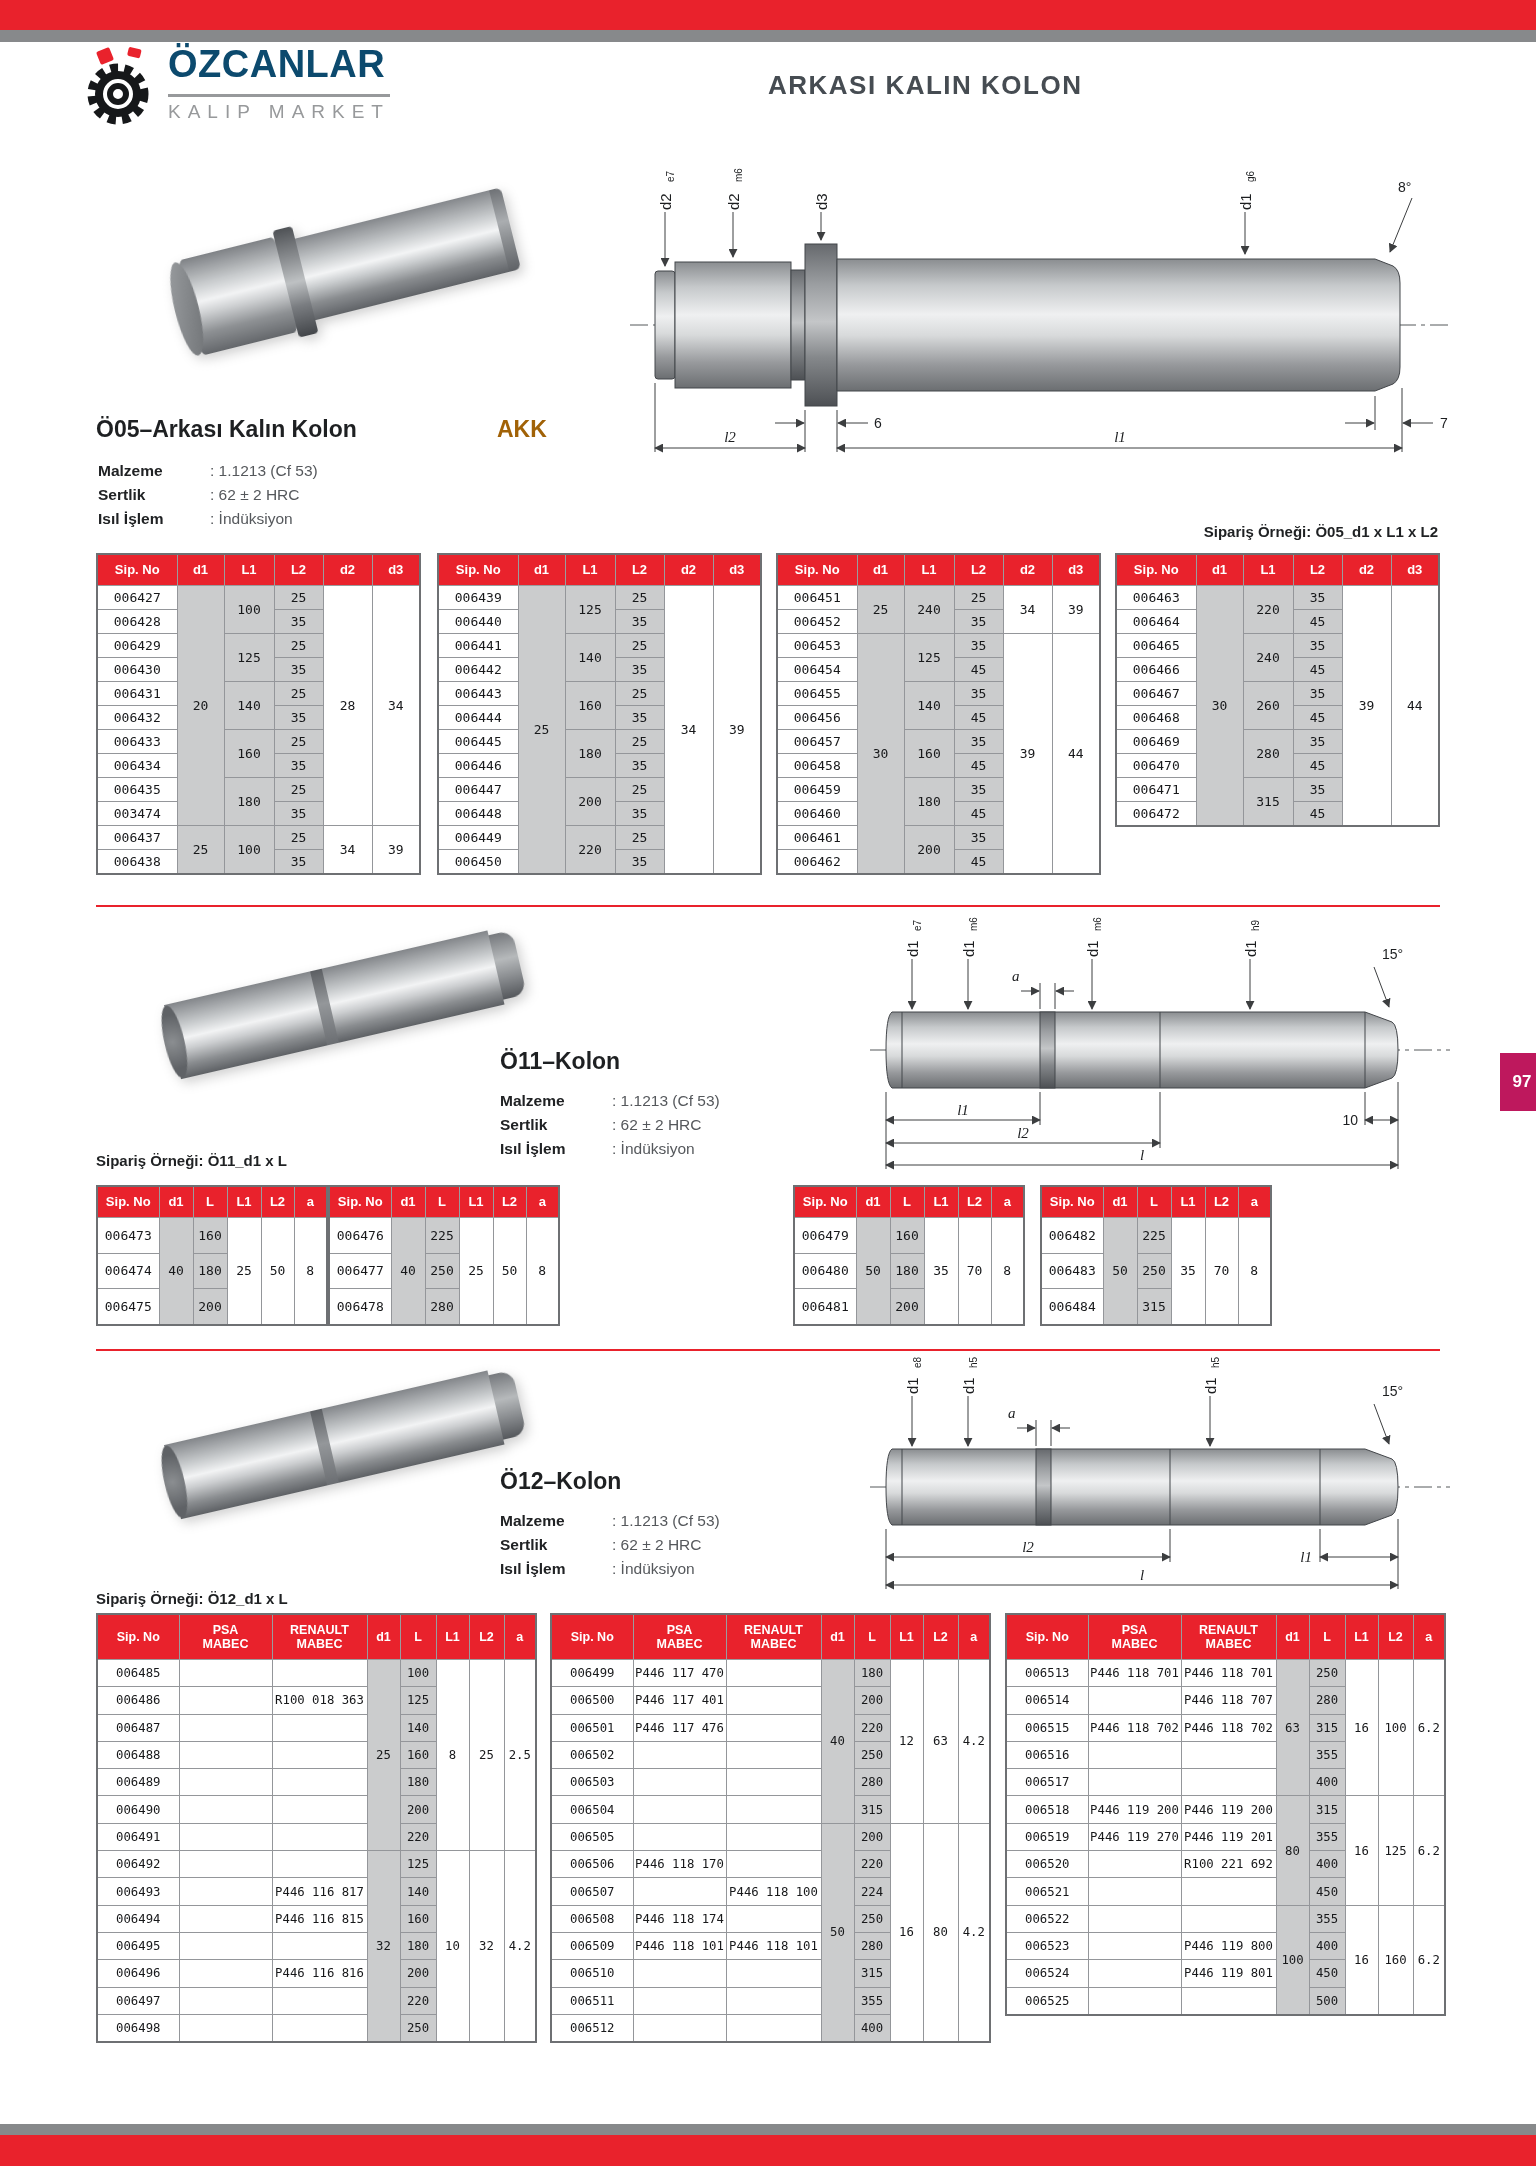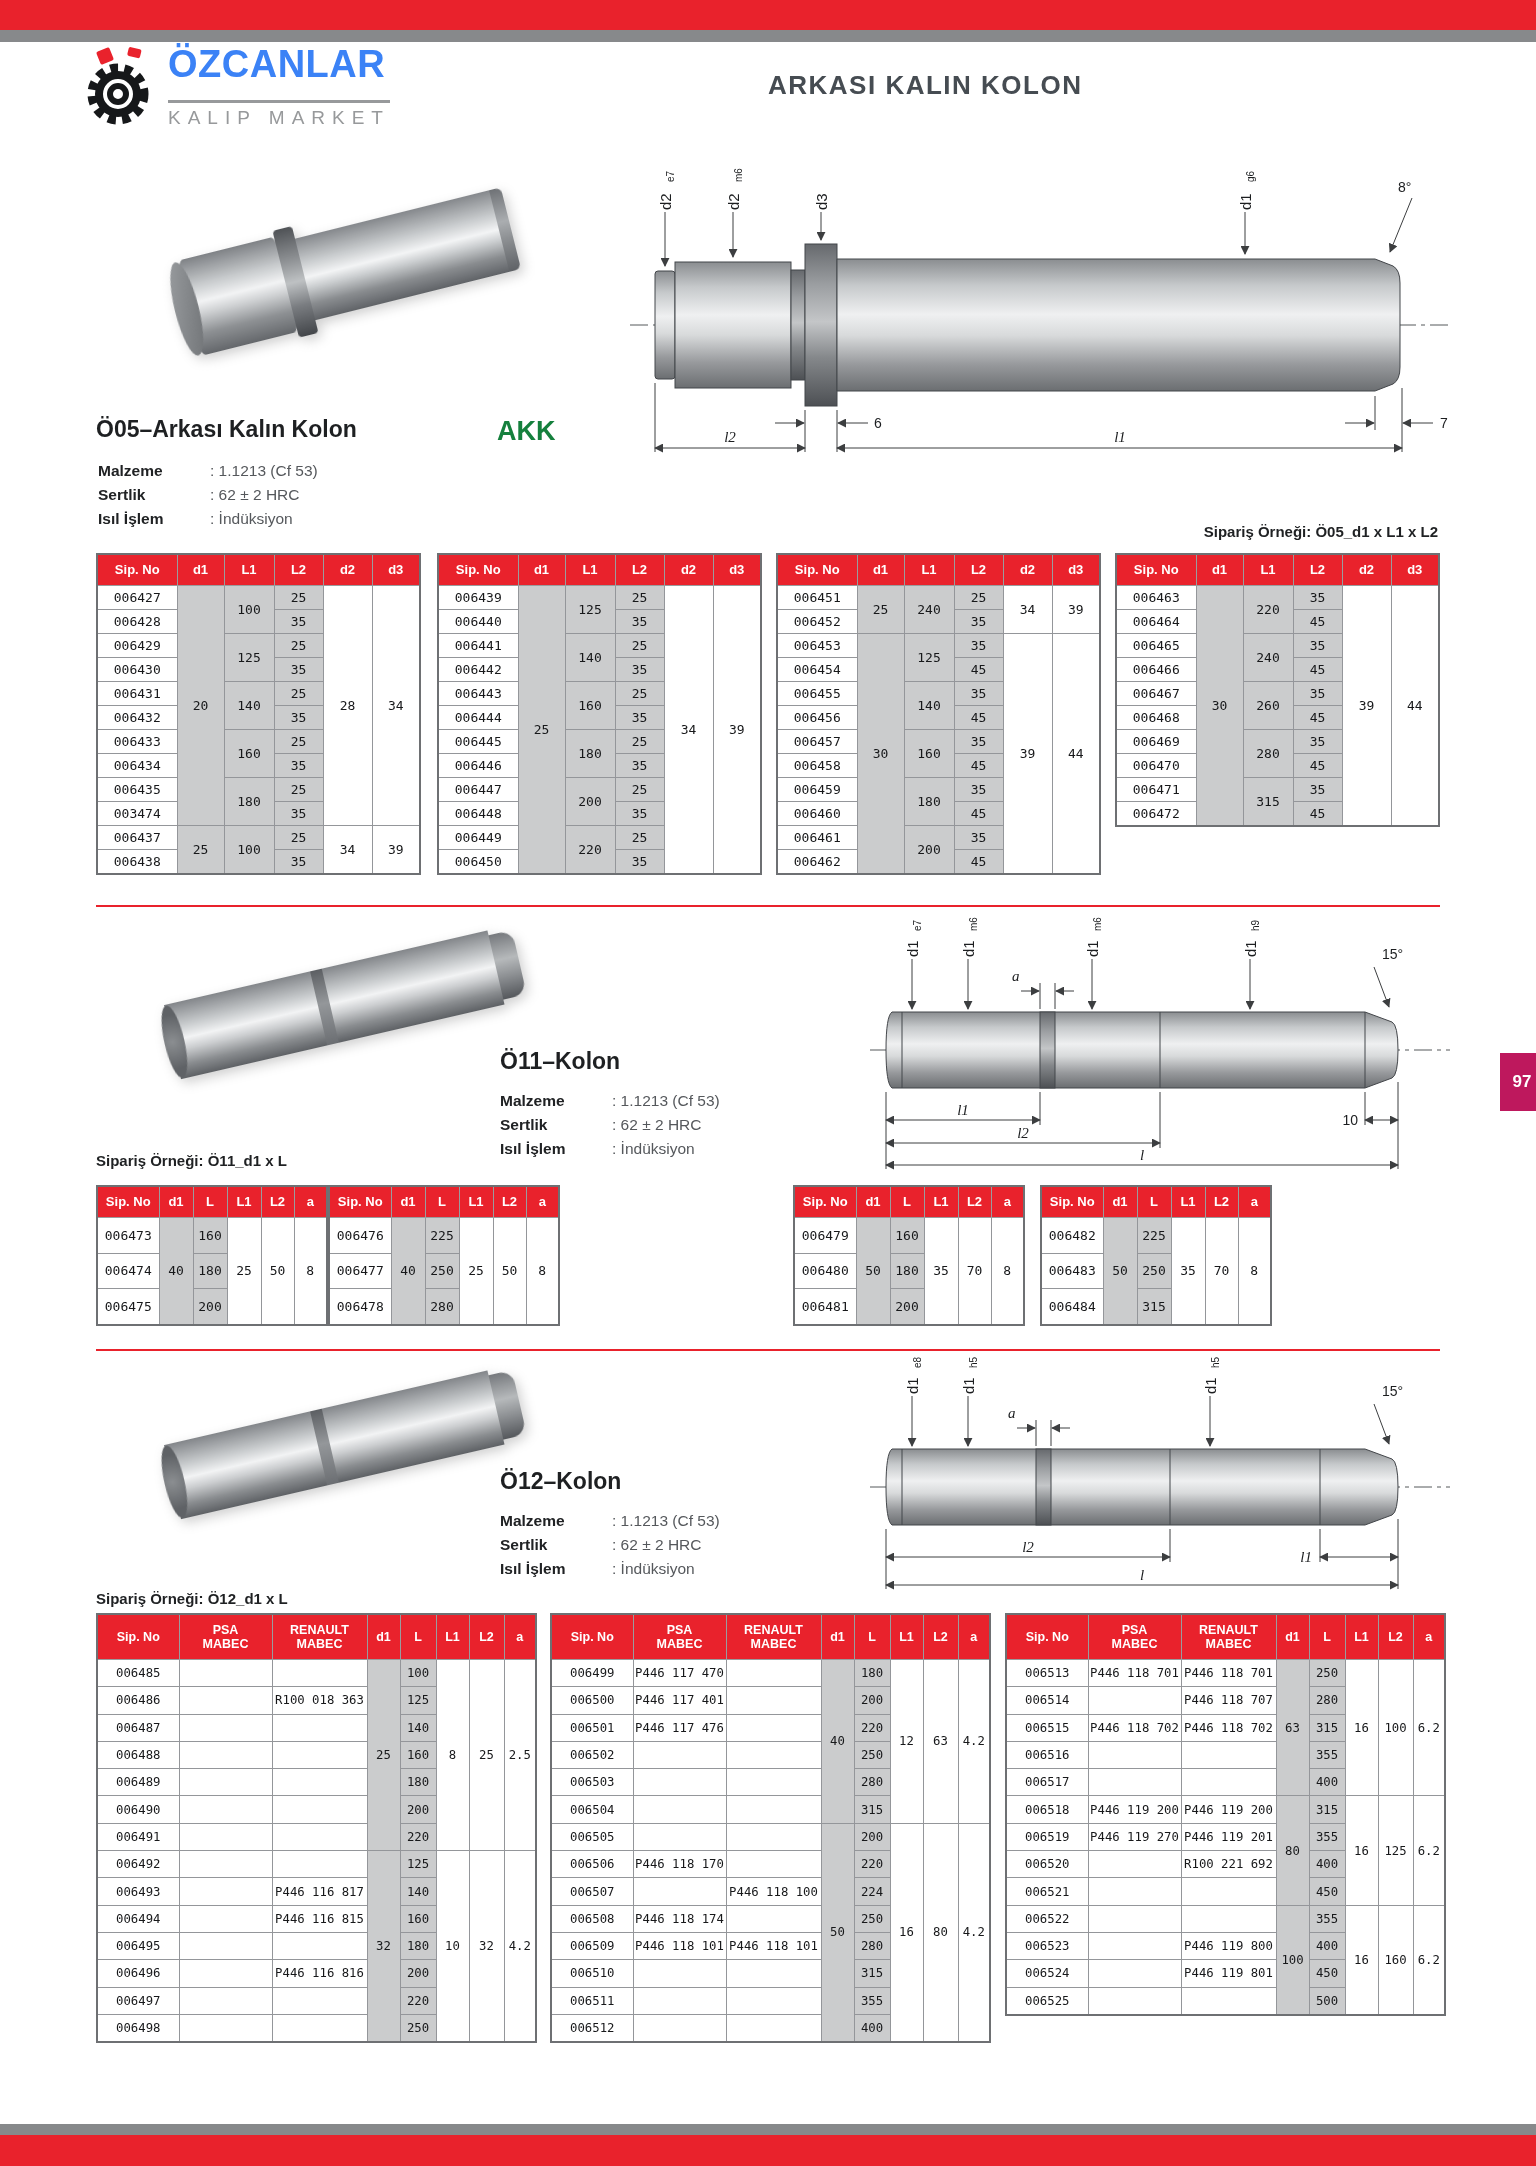"ÖZCANLAR" .brand-name { color: #3b82f6 -> #0c4a6e; padding-bottom: 16px -> 10px }
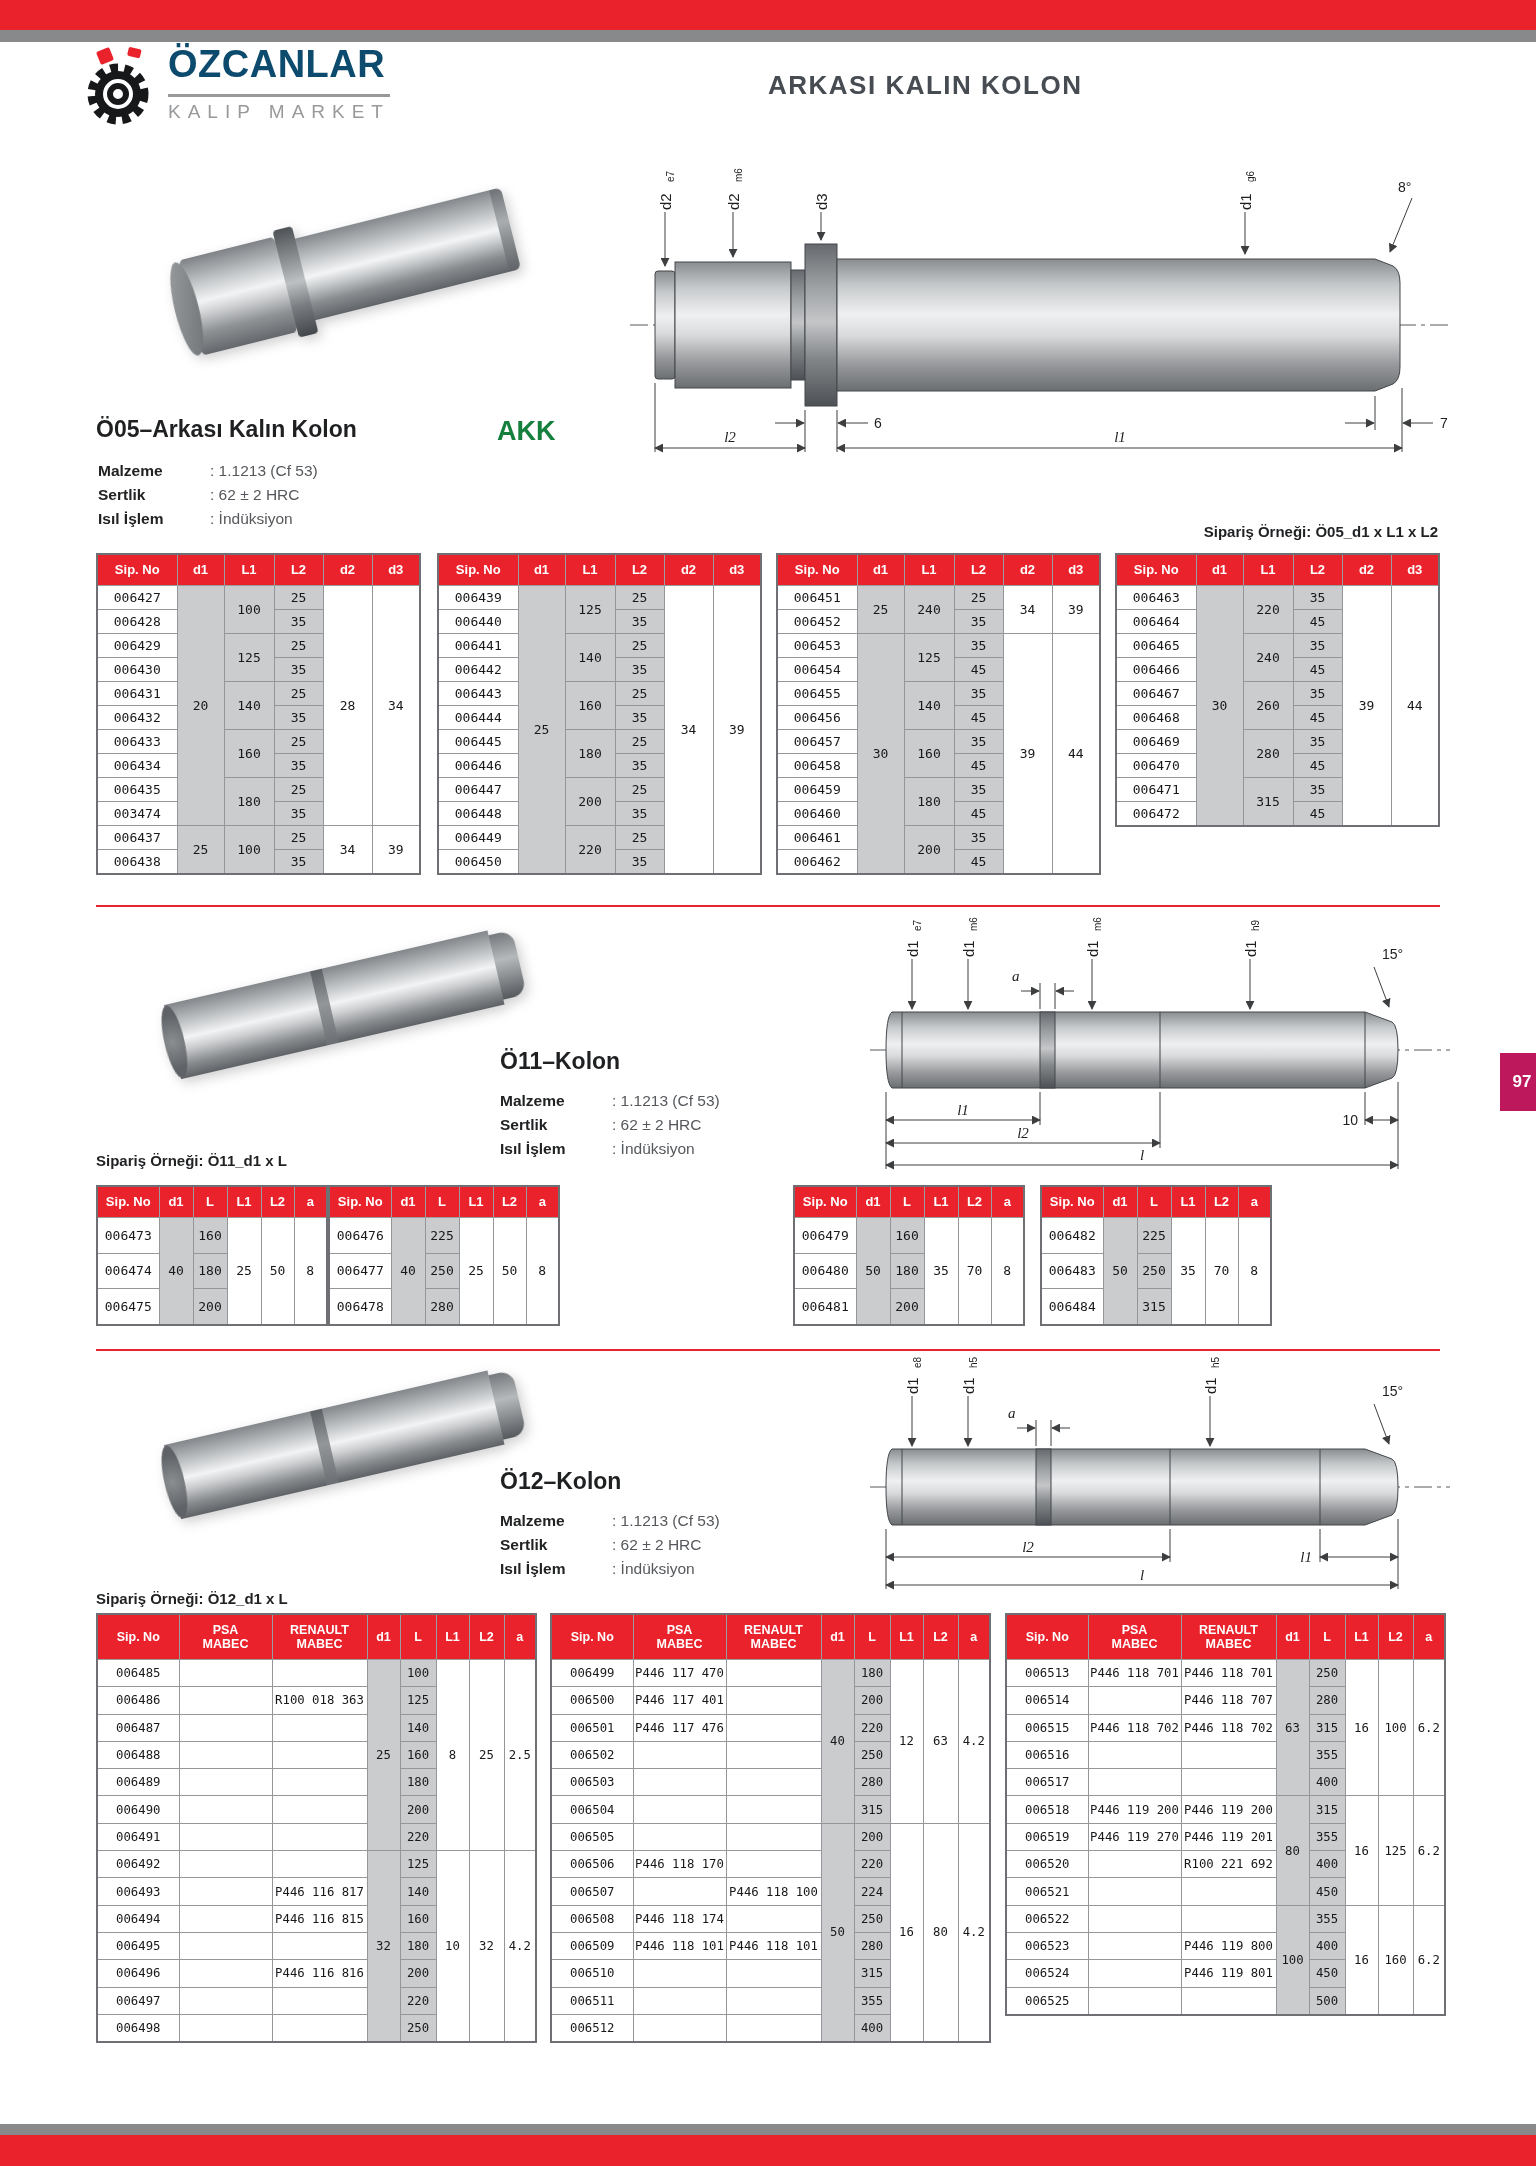"AKK" .sec-code { color: #15803d -> #a16207; font-size: 27px -> 23px }
